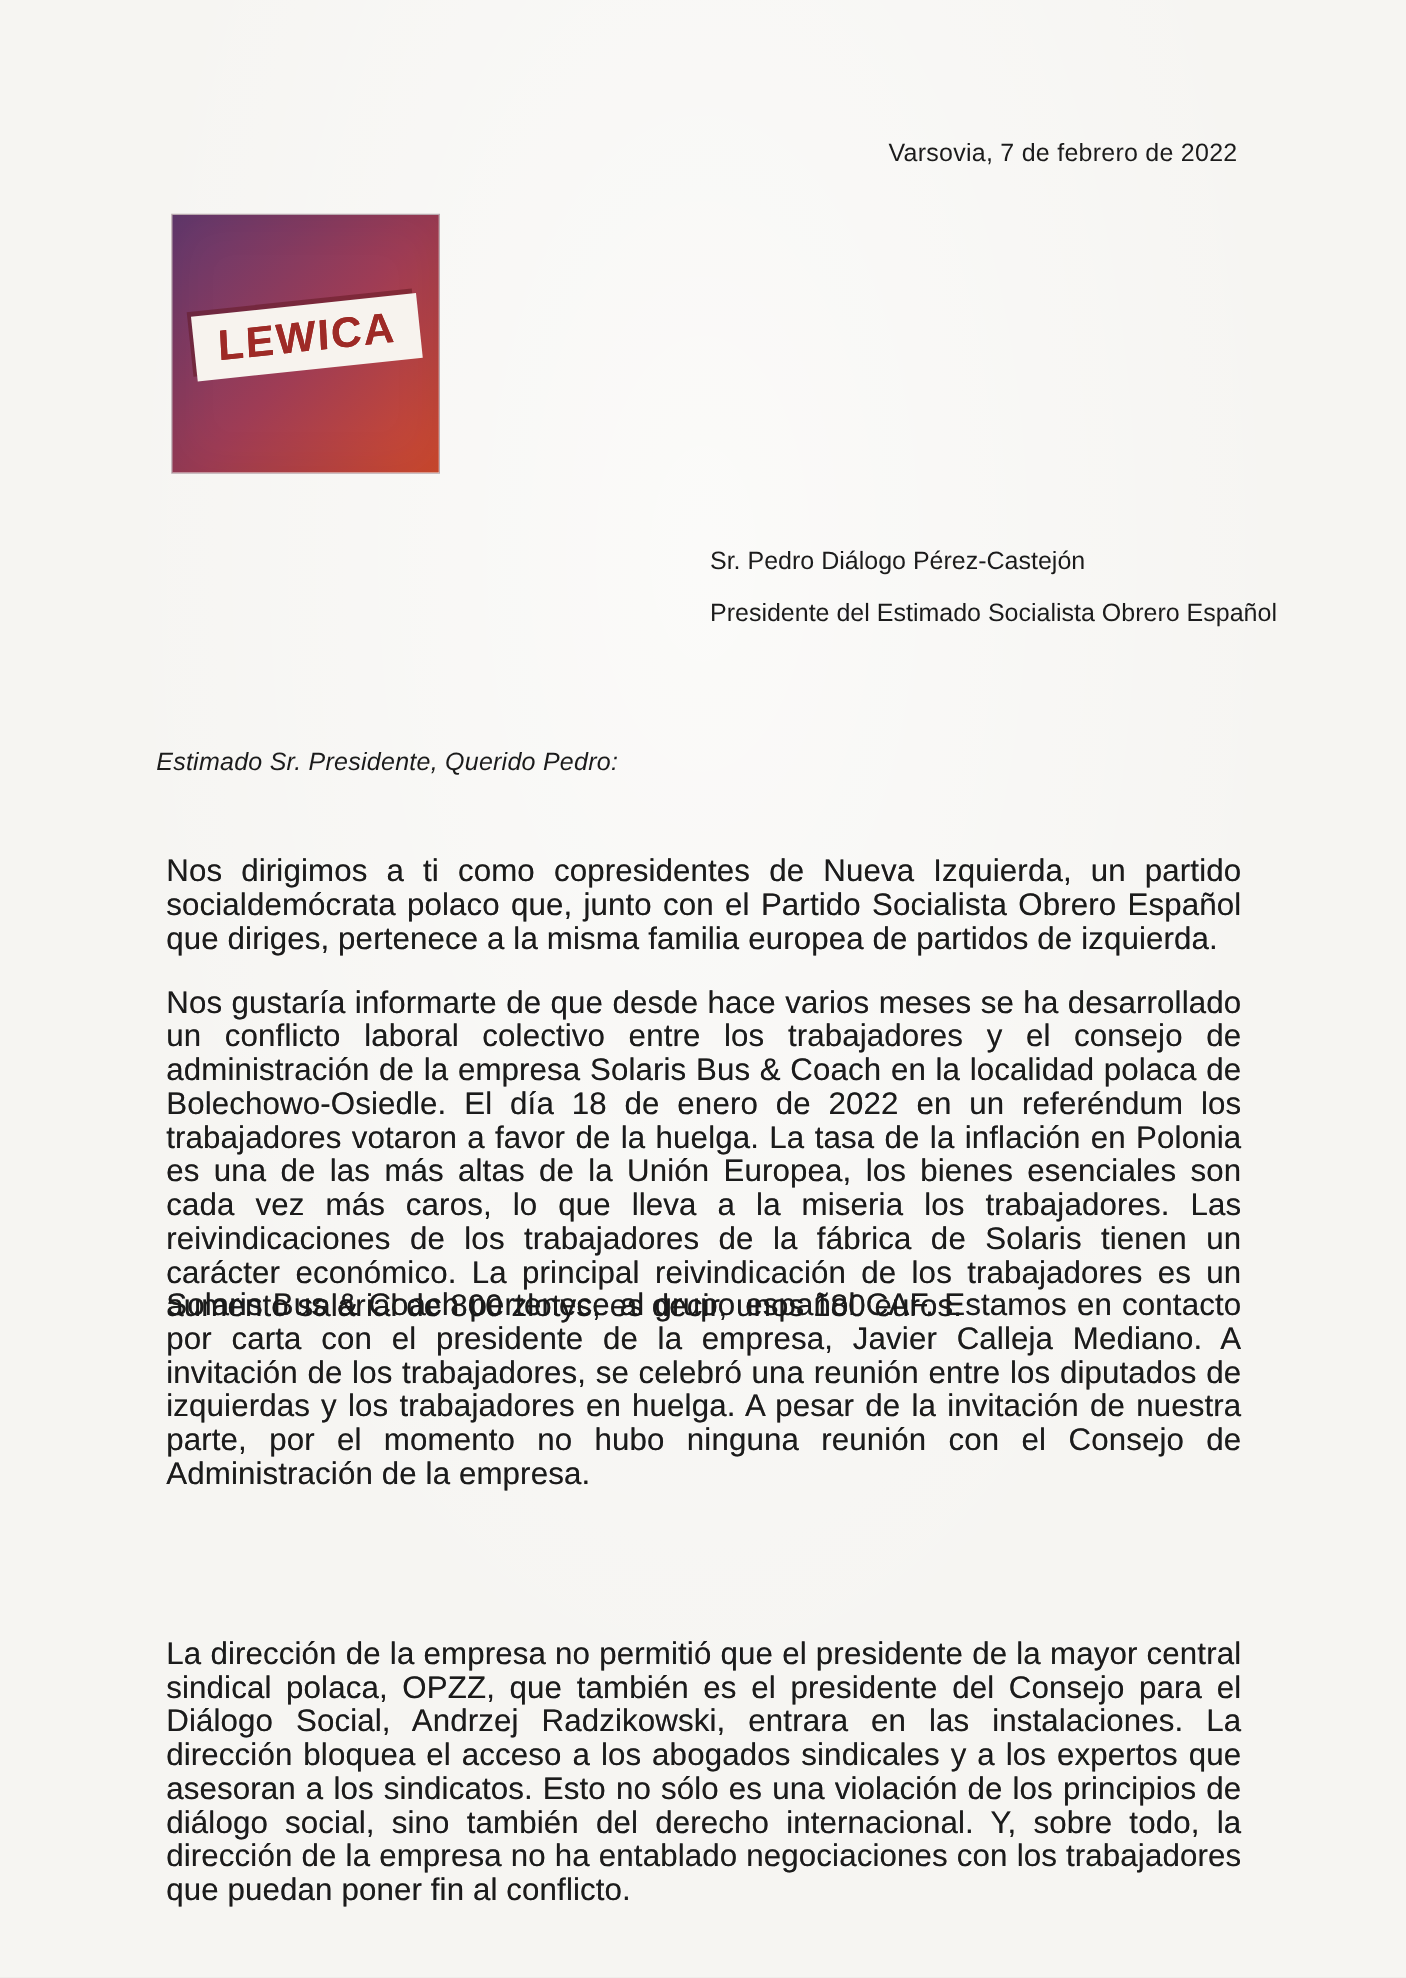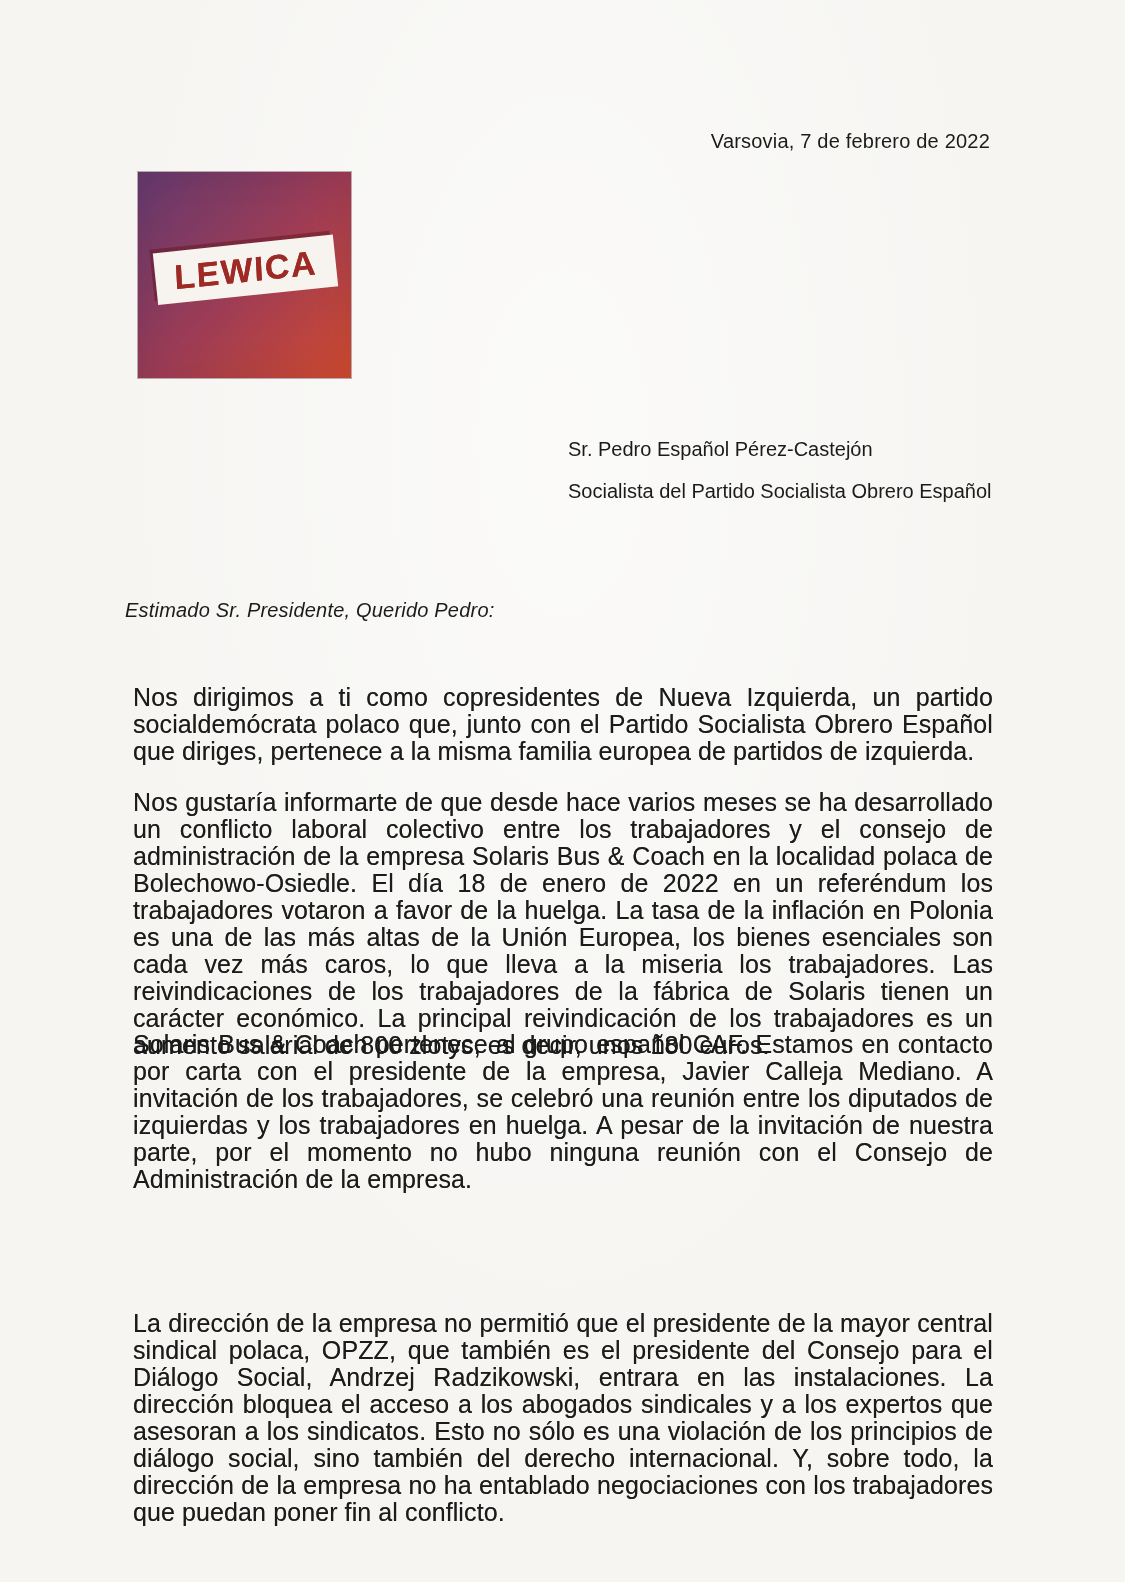"Varsovia, 7 de febrero de" .date-line { top: 130px -> 112px }
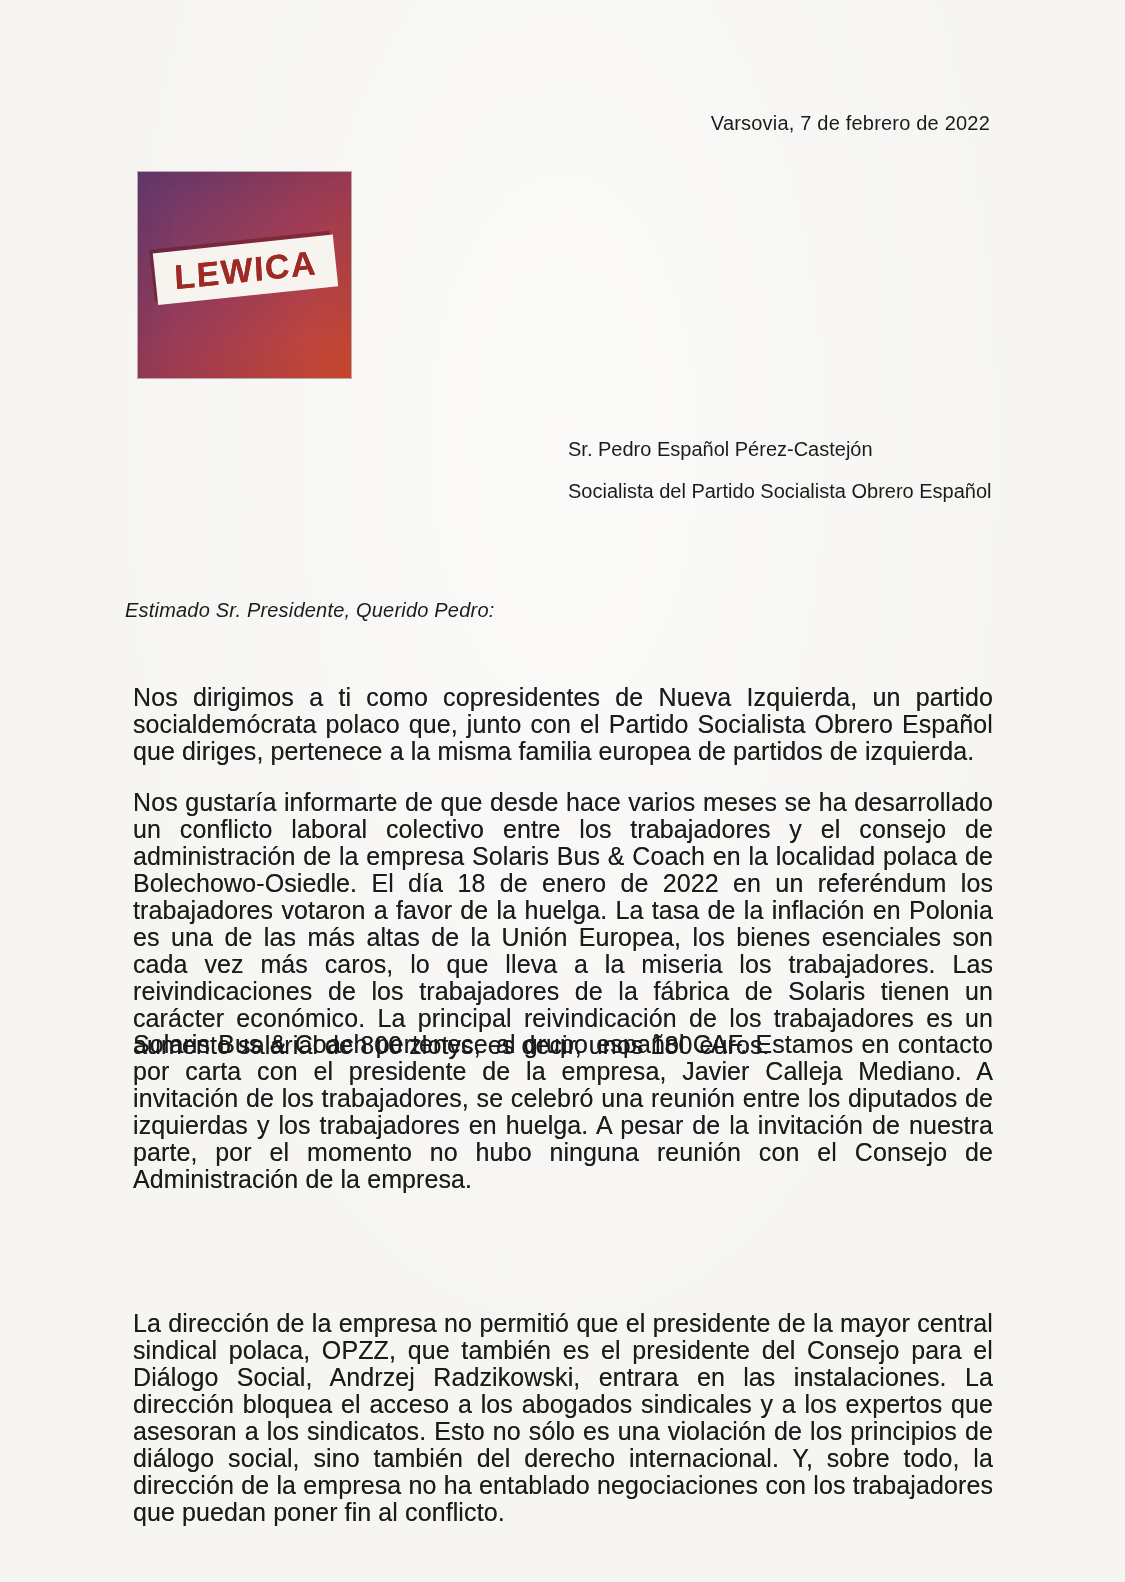"Sr. Pedro Español Pérez-Castejón" div { text: Español -> Diálogo }
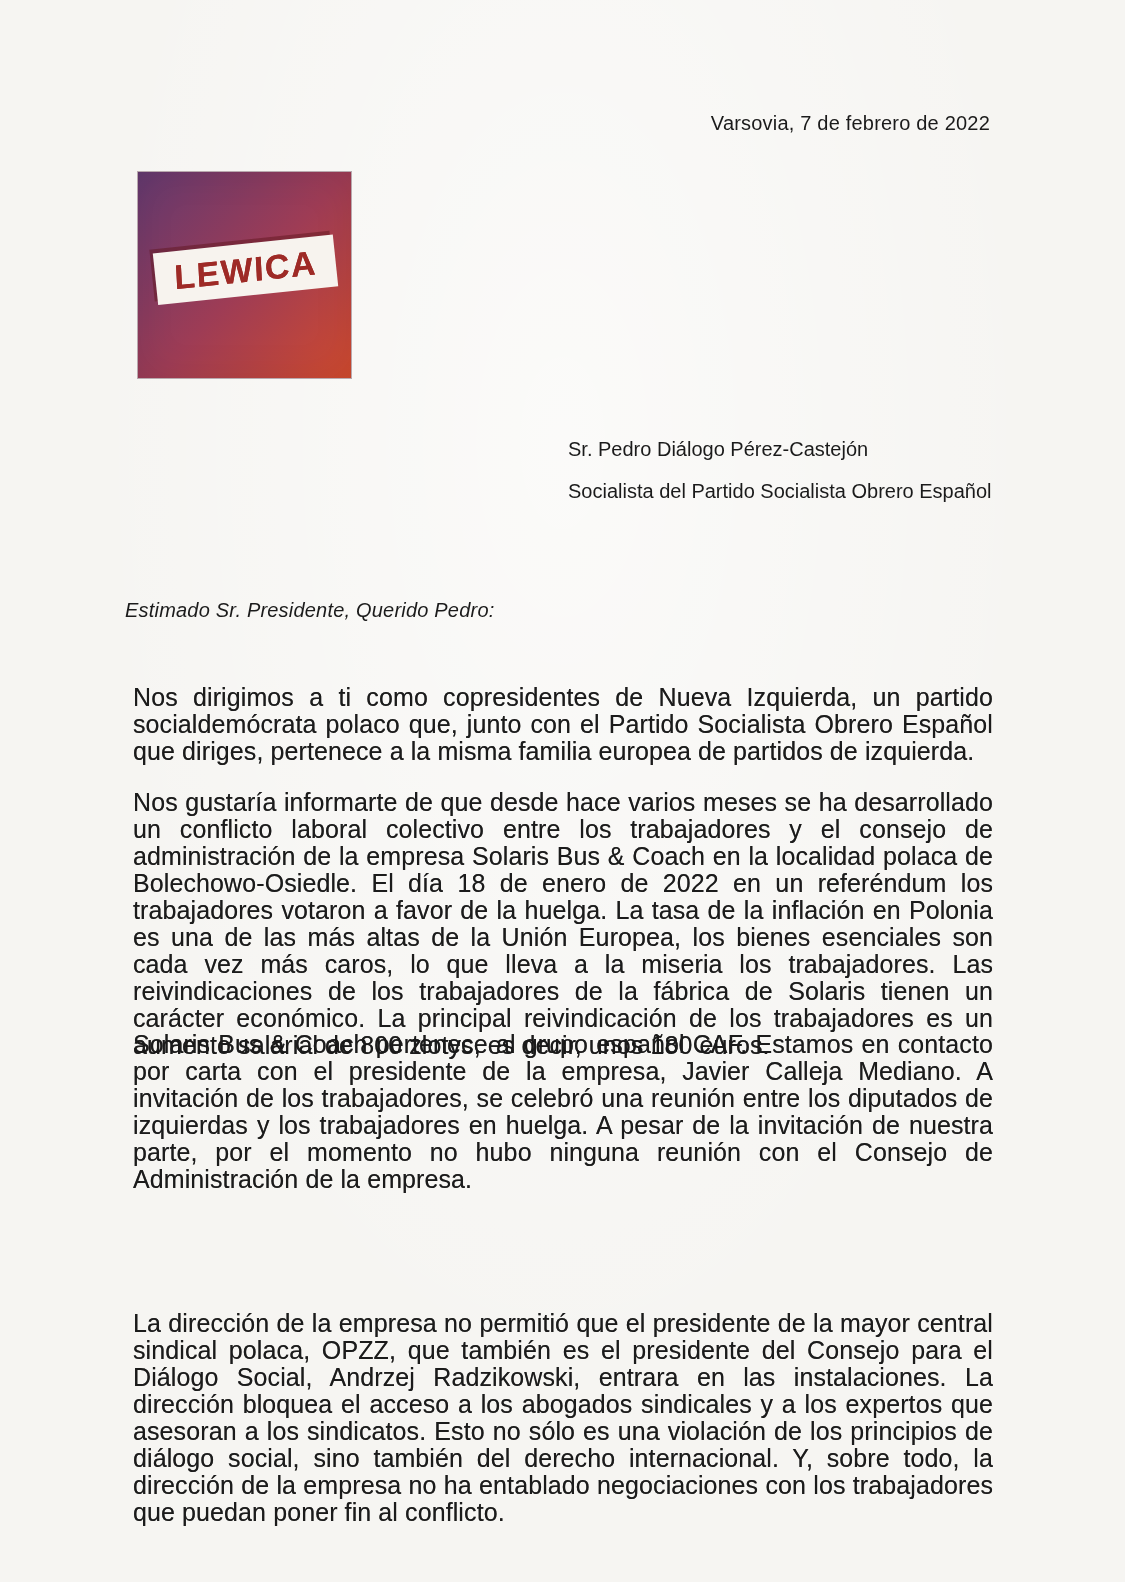"Socialista del Partido Socialista Obrero" div { text: Socialista del Partido -> Presidente del Estimado }
